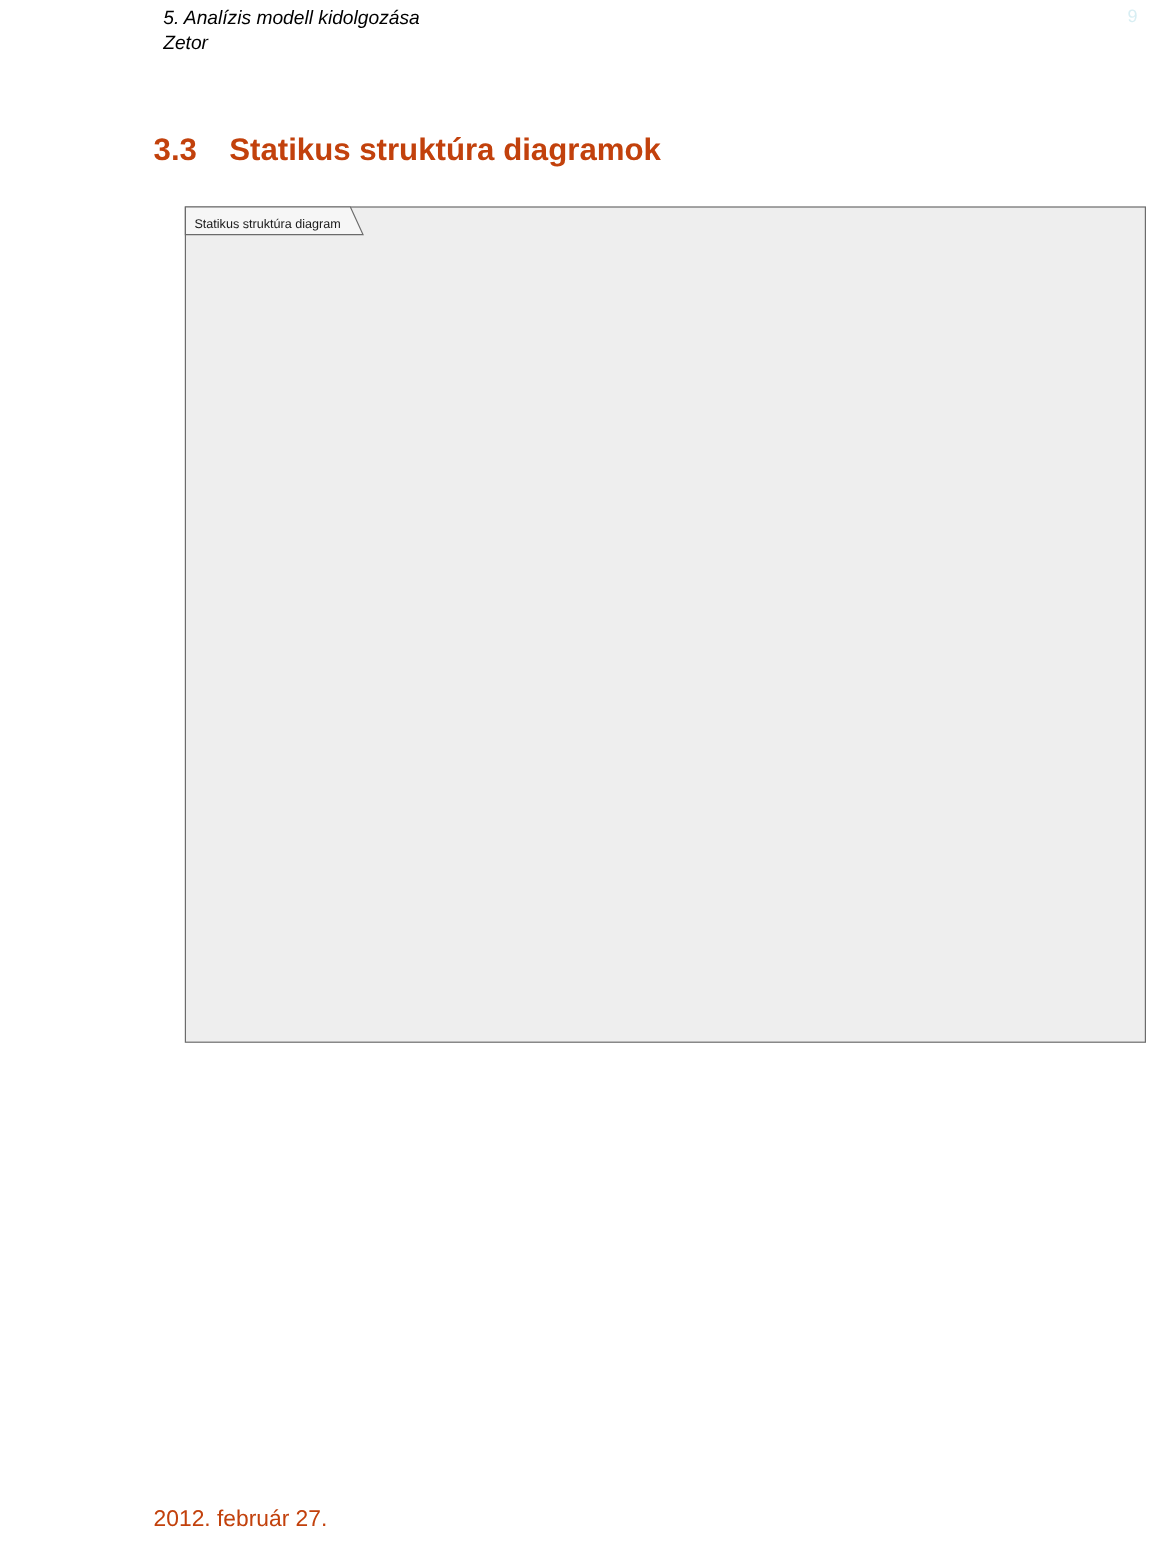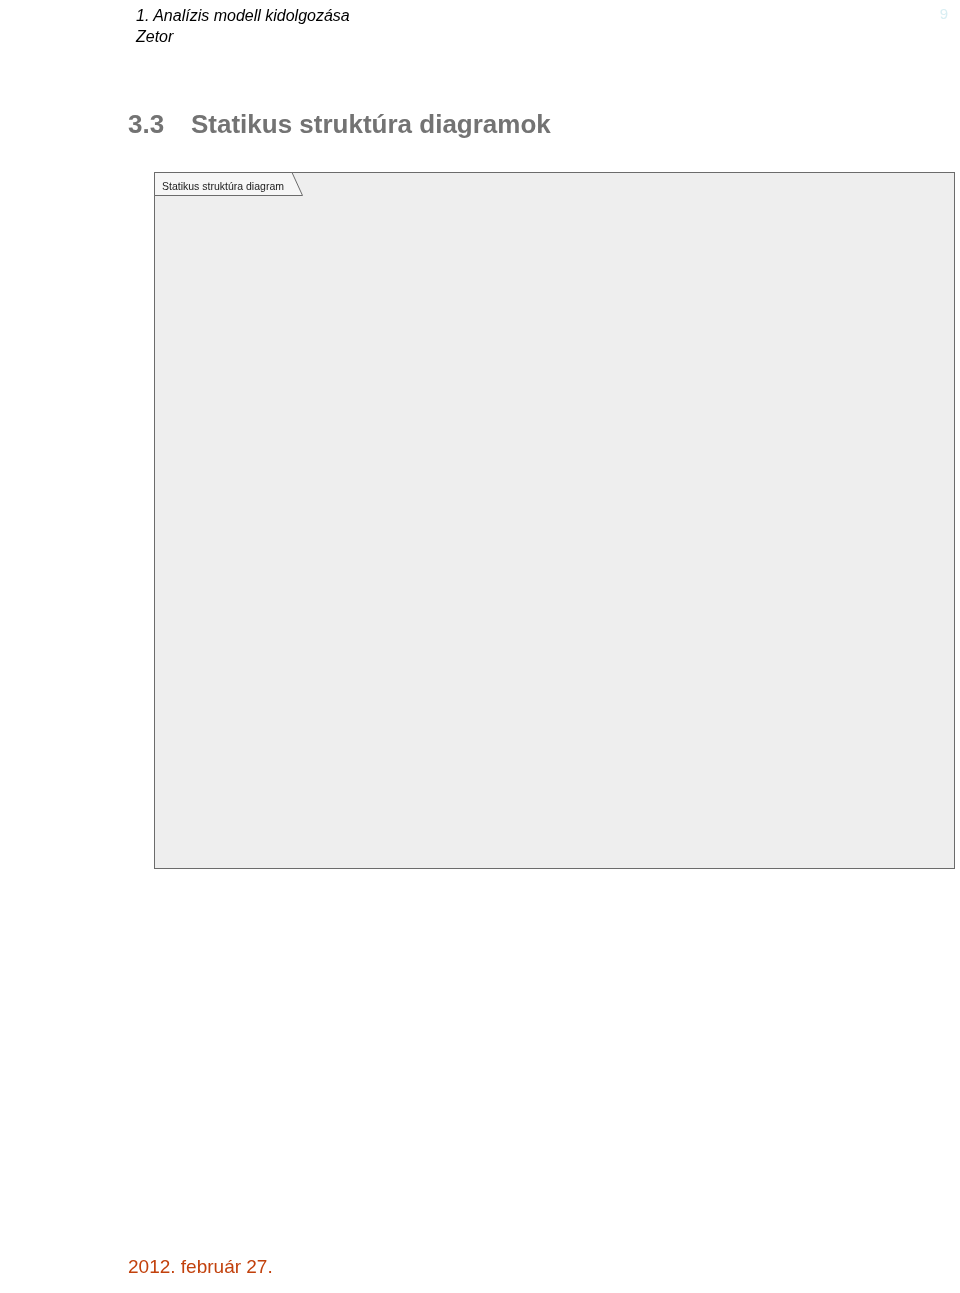"1. Analízis modell kidolgozása" span { text: 1 -> 5 }
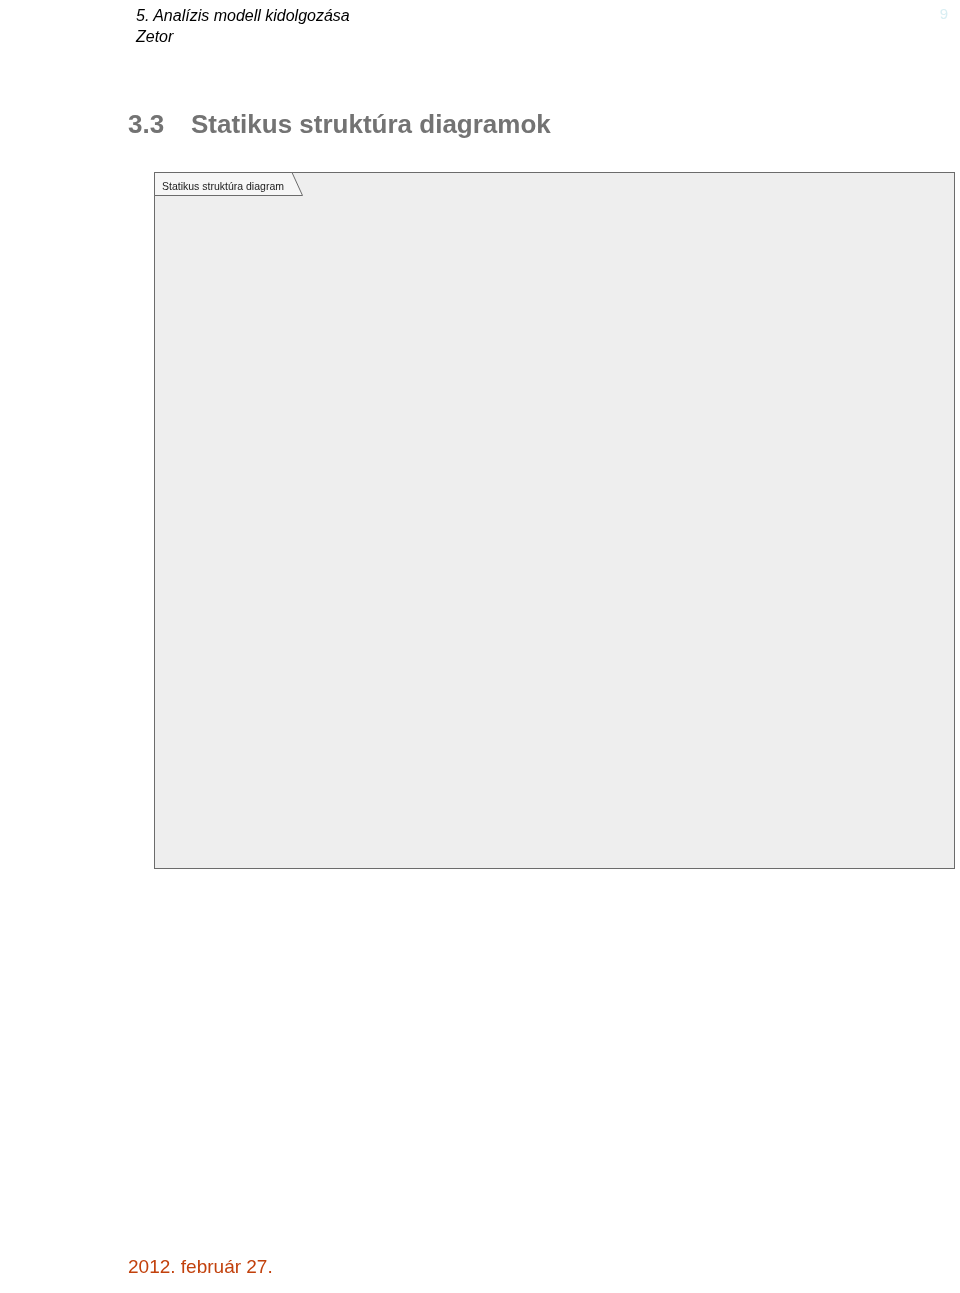"3.3 Statikus struktúra diagramok" .heading { color: #737373 -> #c2410c }
